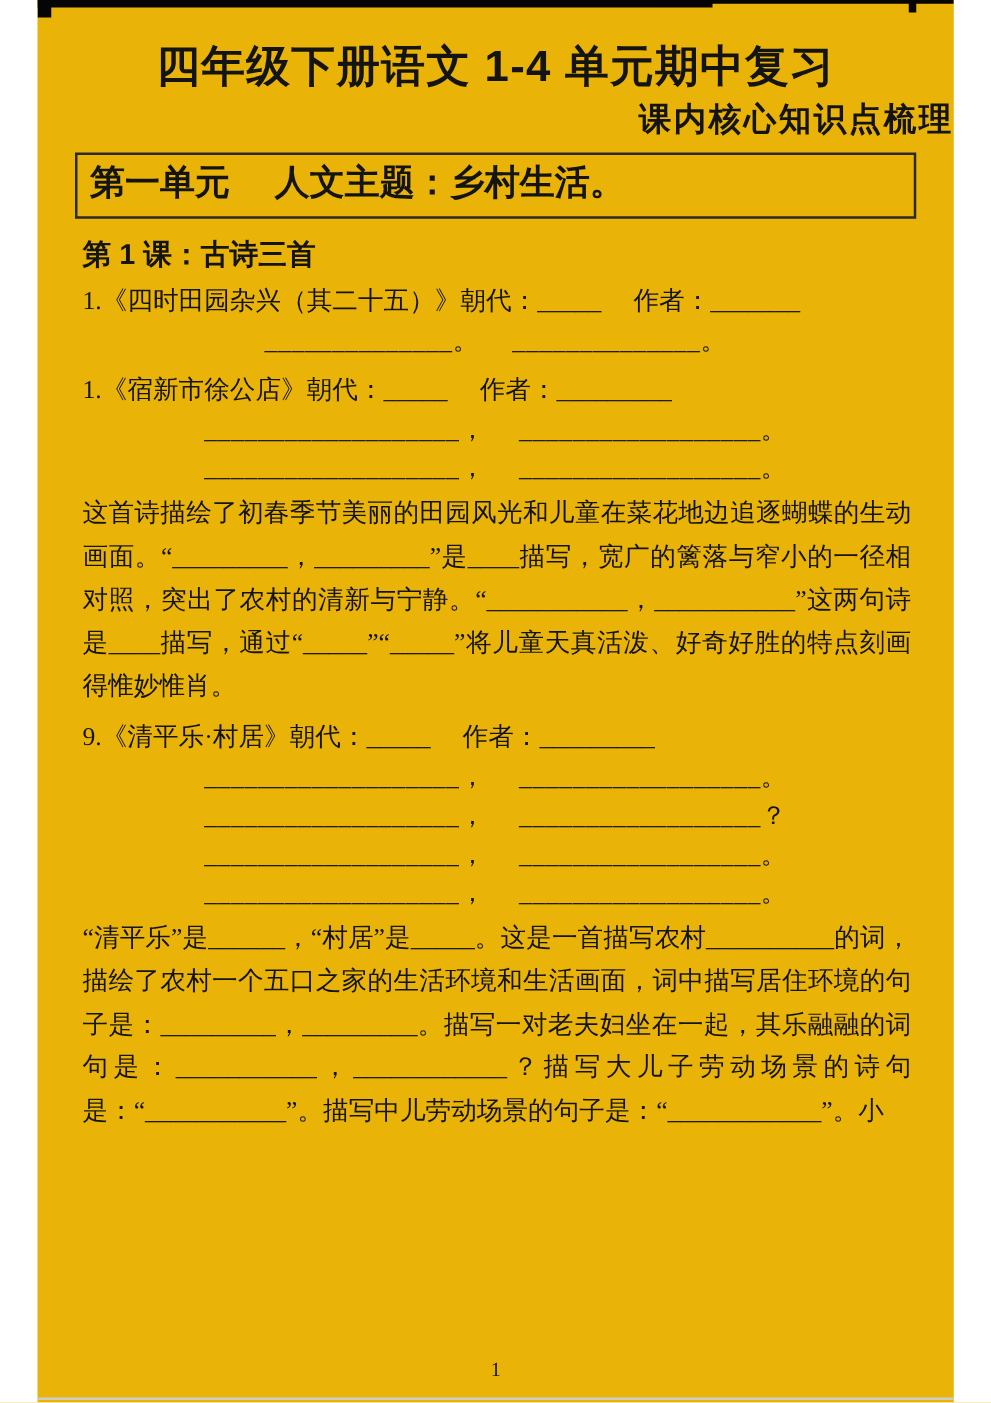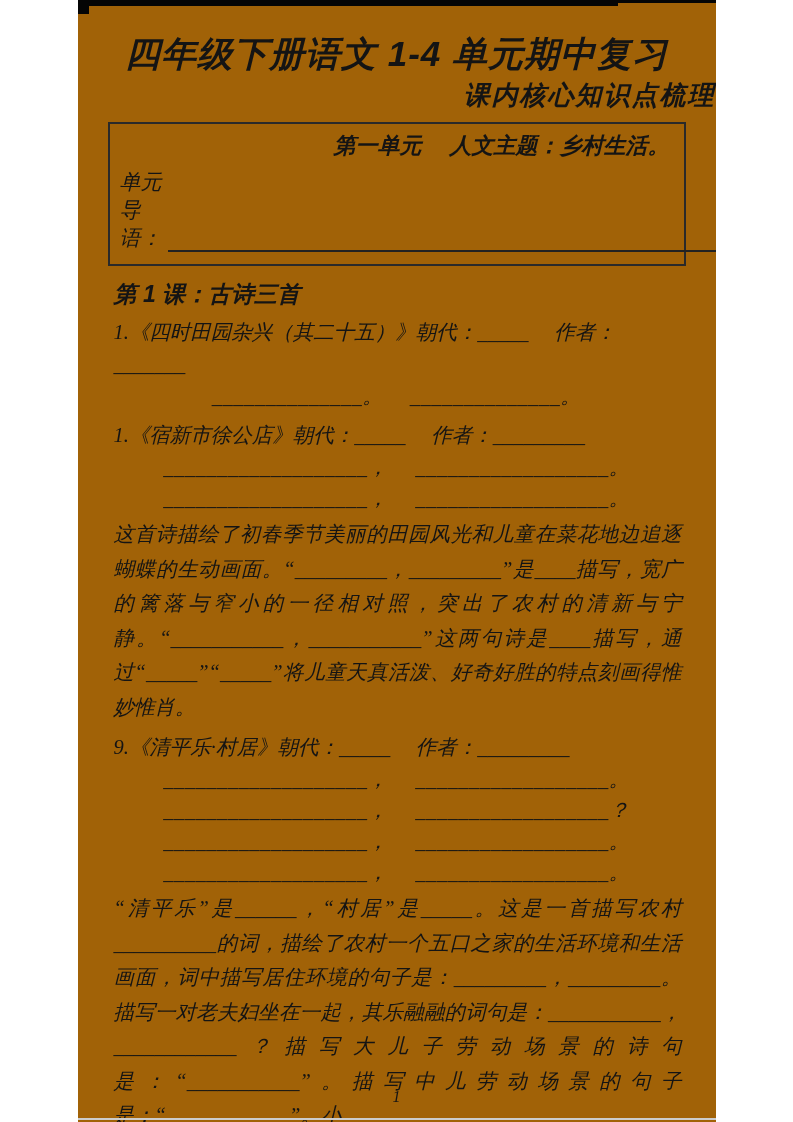"四年级下册语文 1-4 单元期中复习" .page { background: #a16207 -> #eab308; font-style: italic -> none; width: 638px -> 733px }
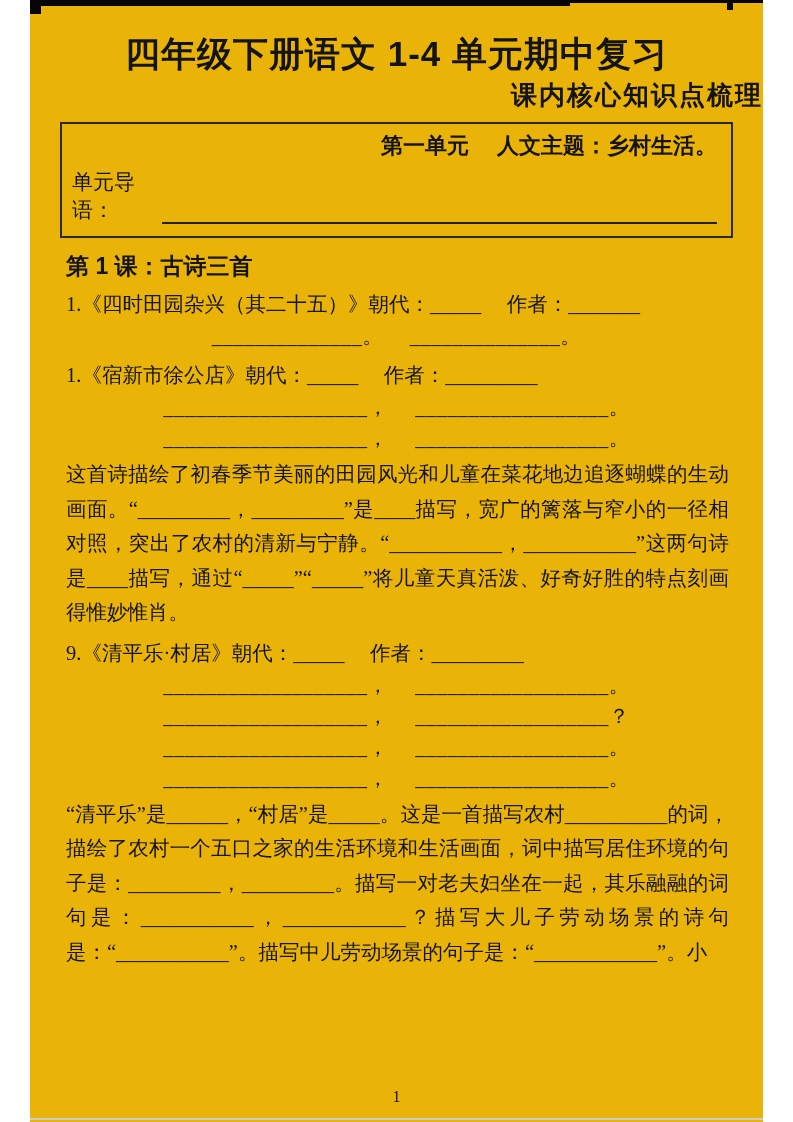"第一单元 人文主题：乡村生活。" .unit-heading { font-size: 22px -> 28px; text-align: right -> left }
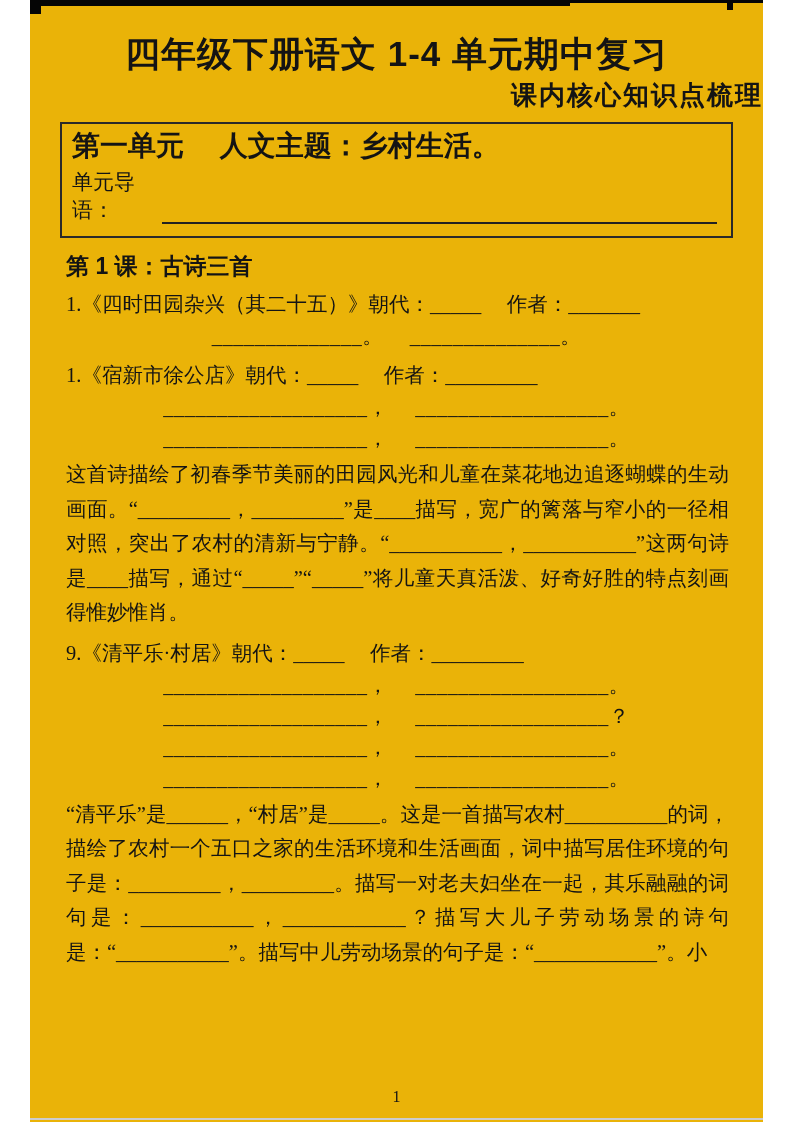"单元导语：" div.unit-intro { html: <div> <span>单元导语：</span> <span></span> </div> -> none }
